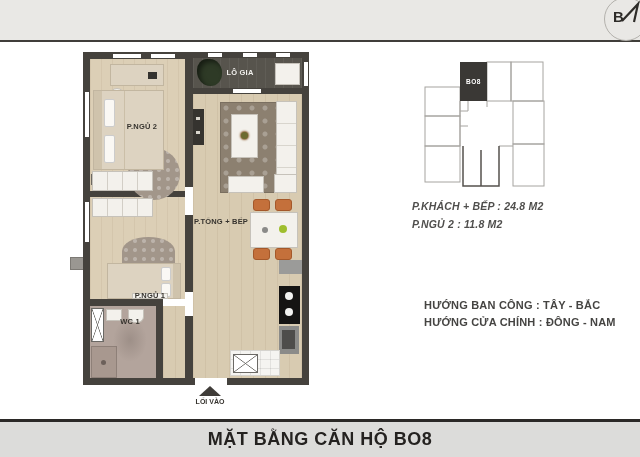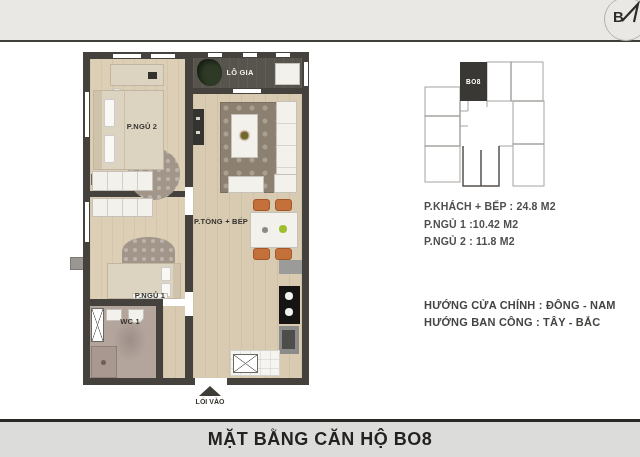"P.KHÁCH + BẾP : 24.8" #info1 { font-style: none -> italic; left: 424px -> 412px }
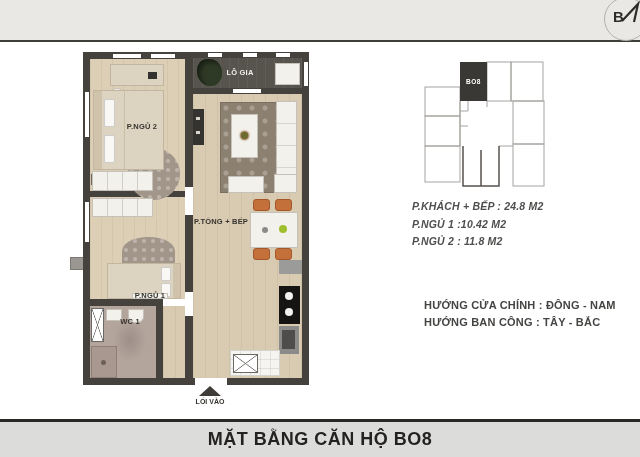"P.NGỦ 1 :10.42 M2" div.iline { html: <div>P.NGỦ 1 :10.42 M2</div> -> none }
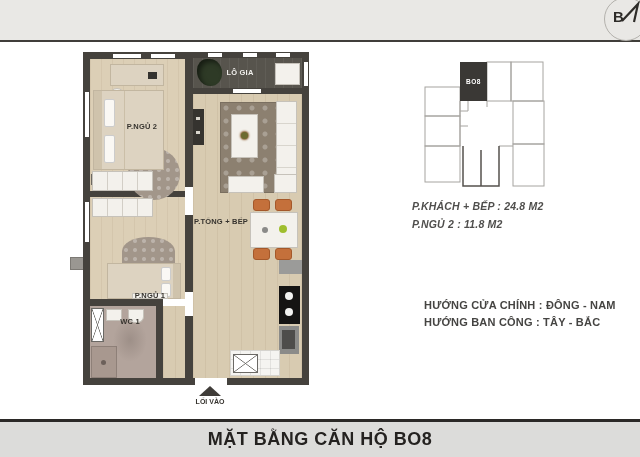"HƯỚNG CỬA CHÍNH : ĐÔNG" div.iline2 { order: before "HƯỚNG BAN CÔNG : TÂY" -> after "HƯỚNG BAN CÔNG : TÂY" }
